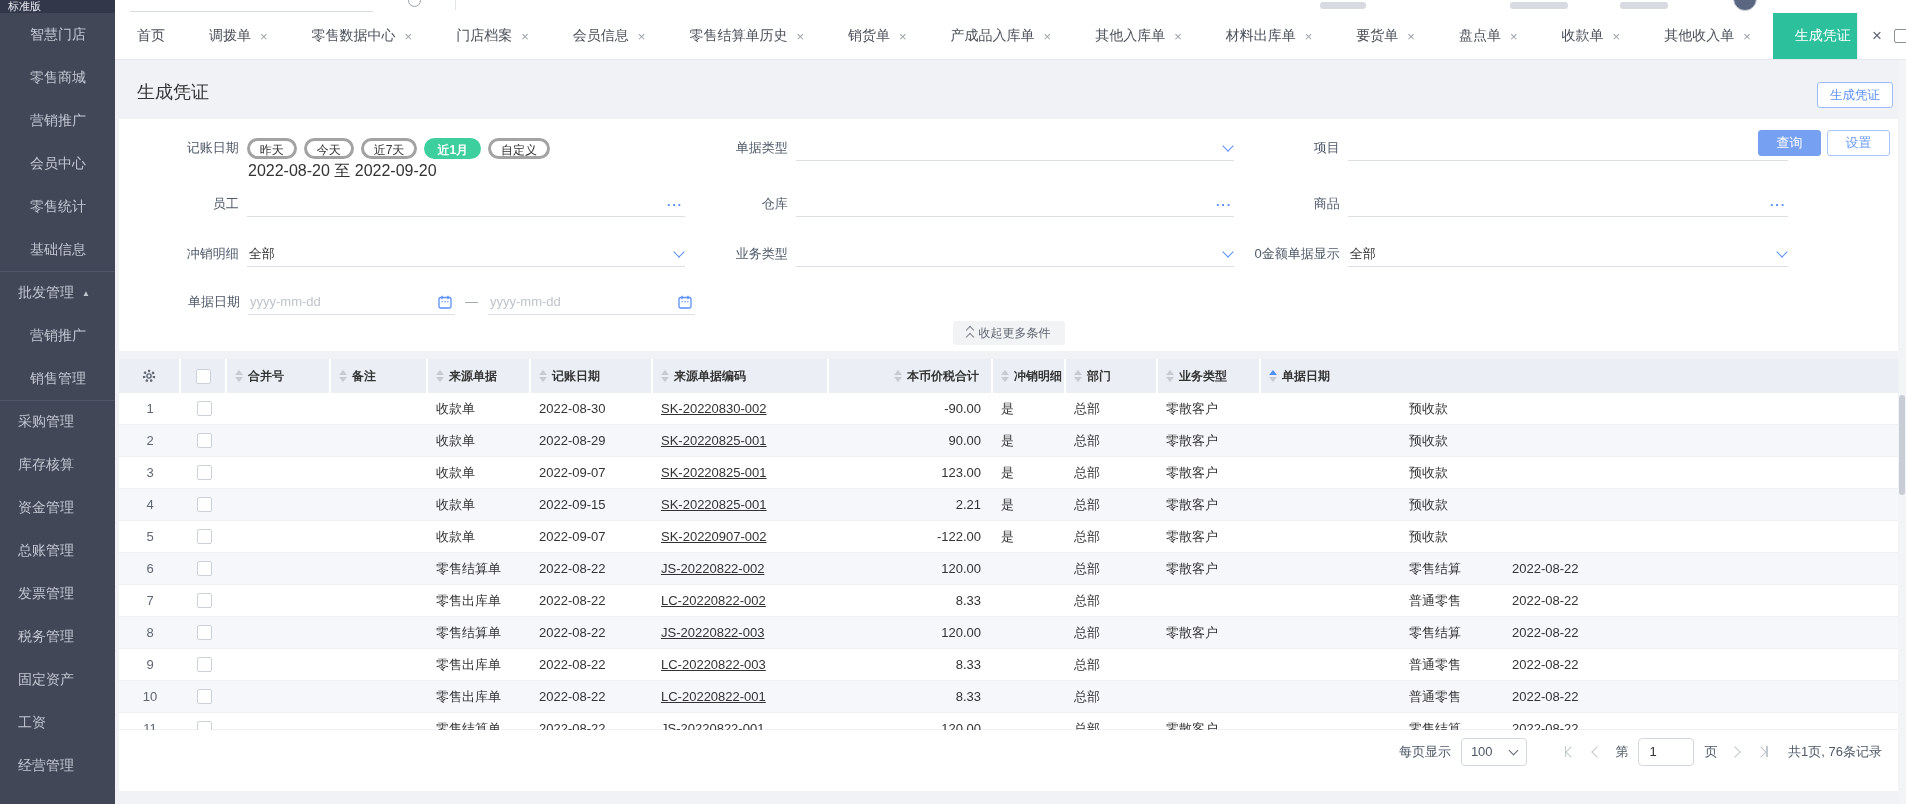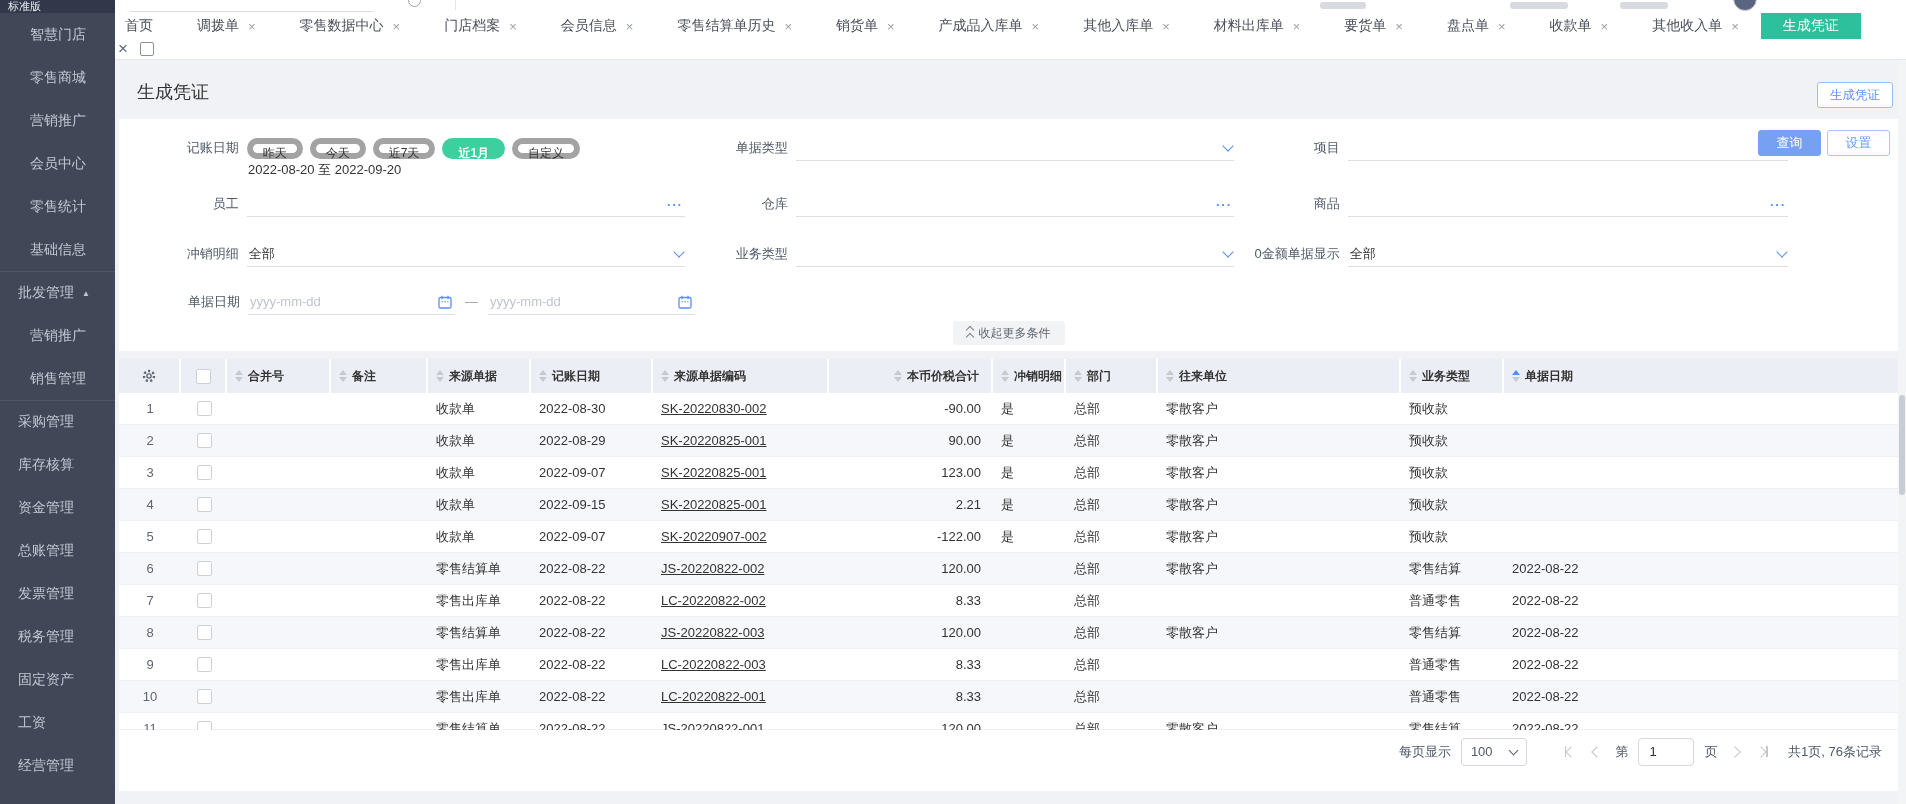"首页" .tabbar { flex-direction: column -> none; left: 103px -> 115px }
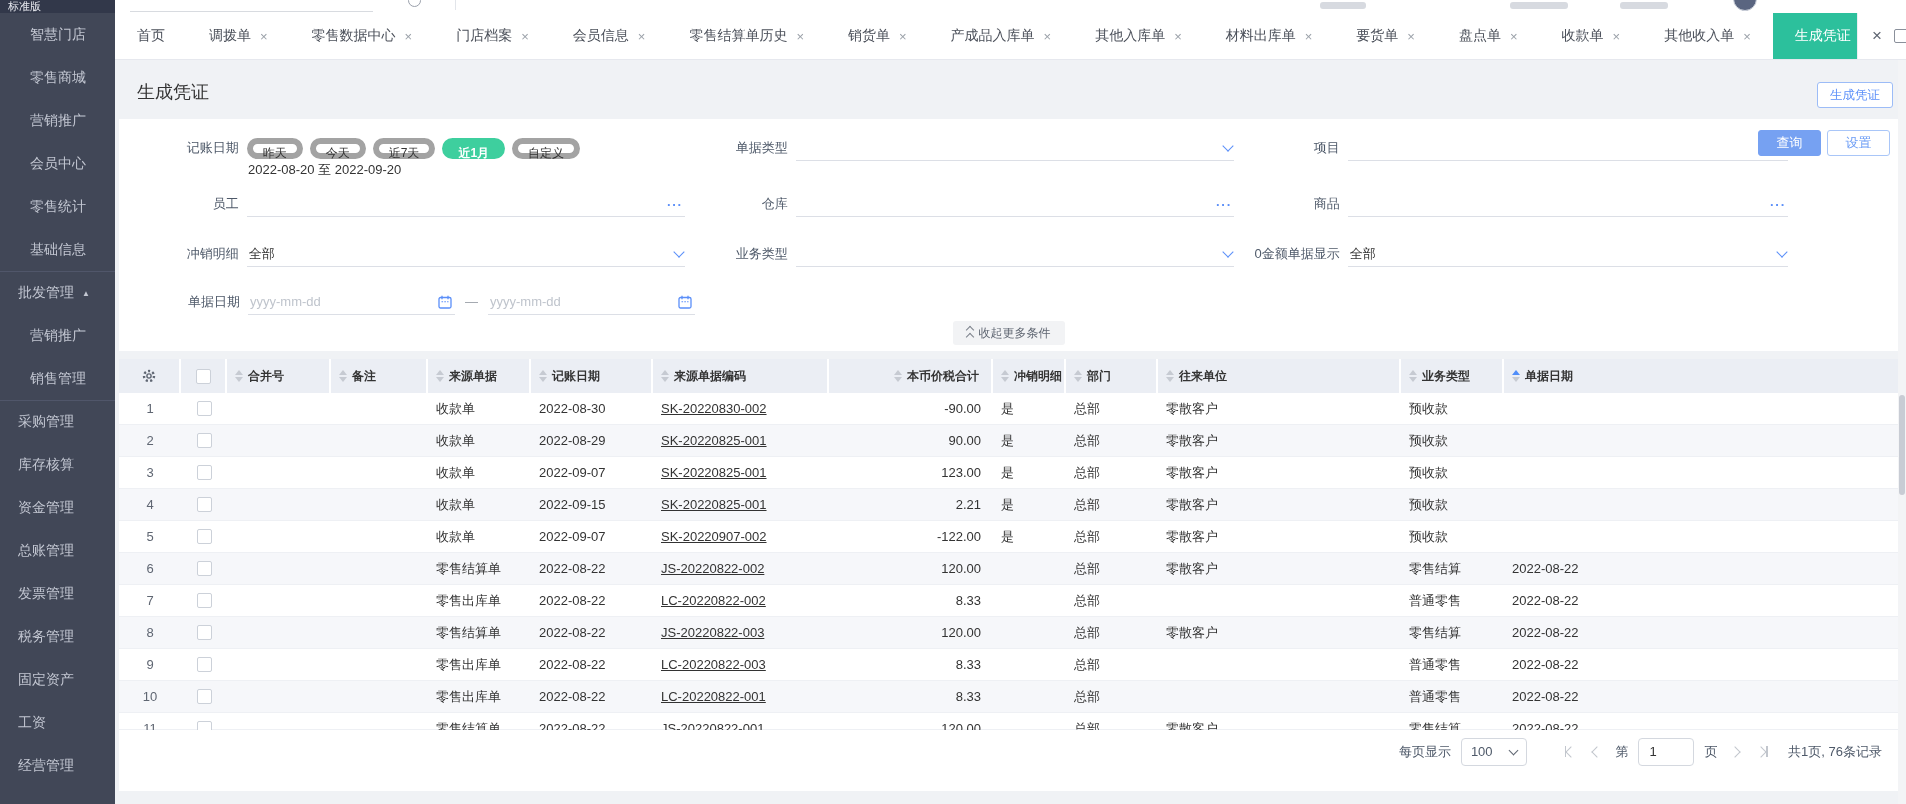"昨天" .pill { border: 6px solid #a3a3a3 -> 3px solid #a3a3a3 }
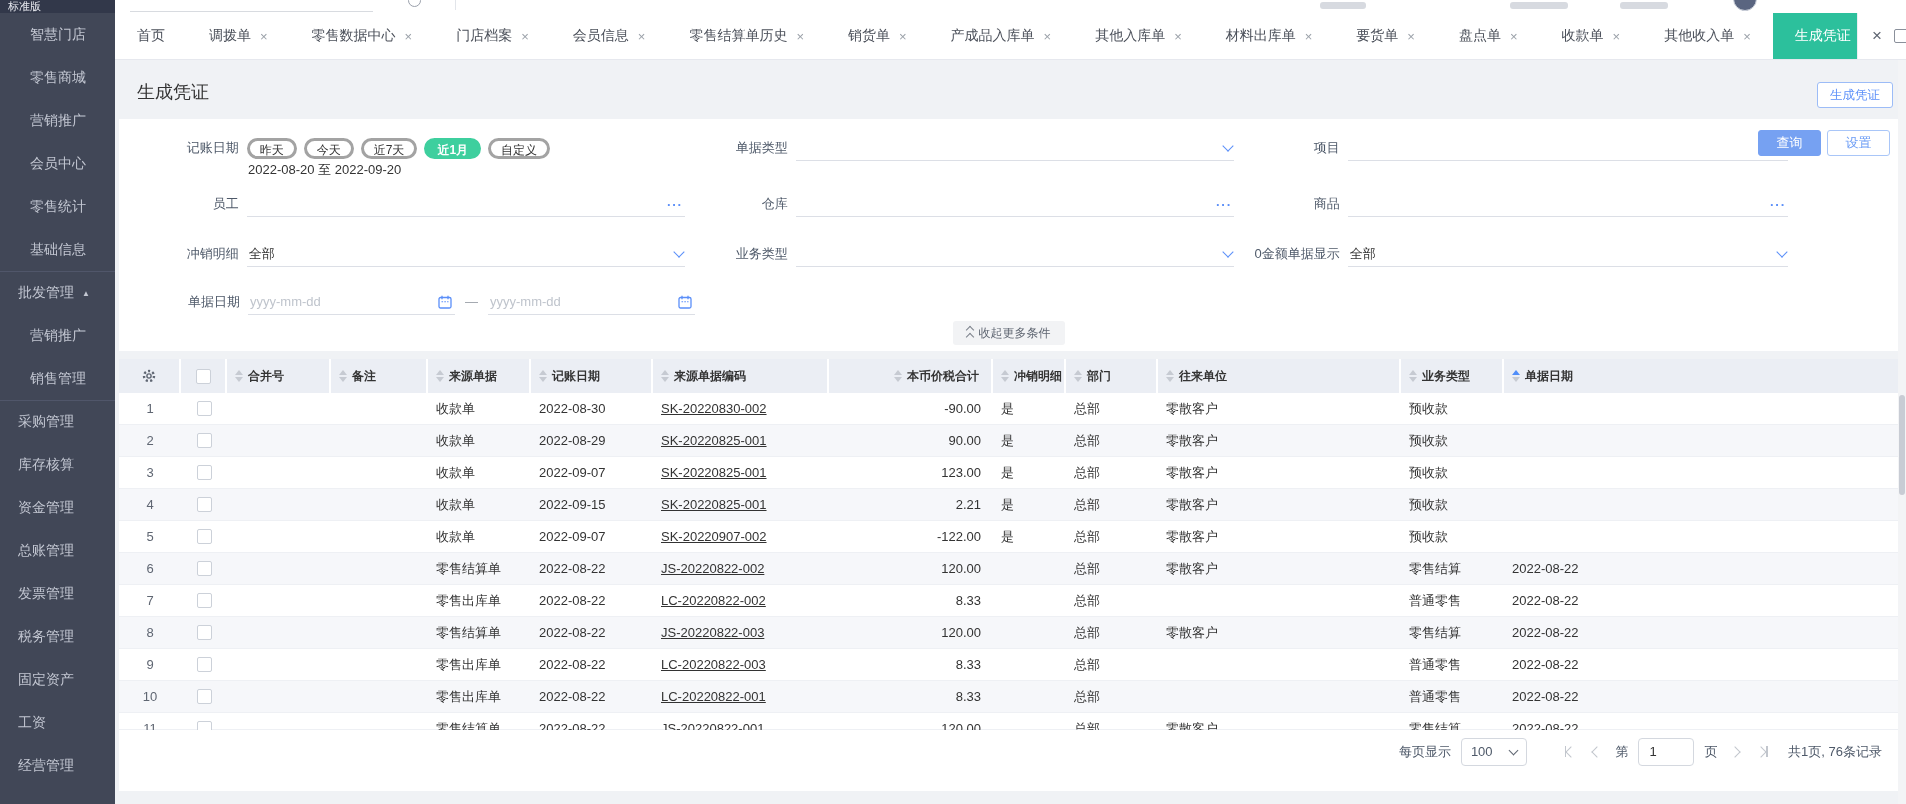"2022-08-20 至 2022-09-20" .date-range { font-size: 13px -> 16px }
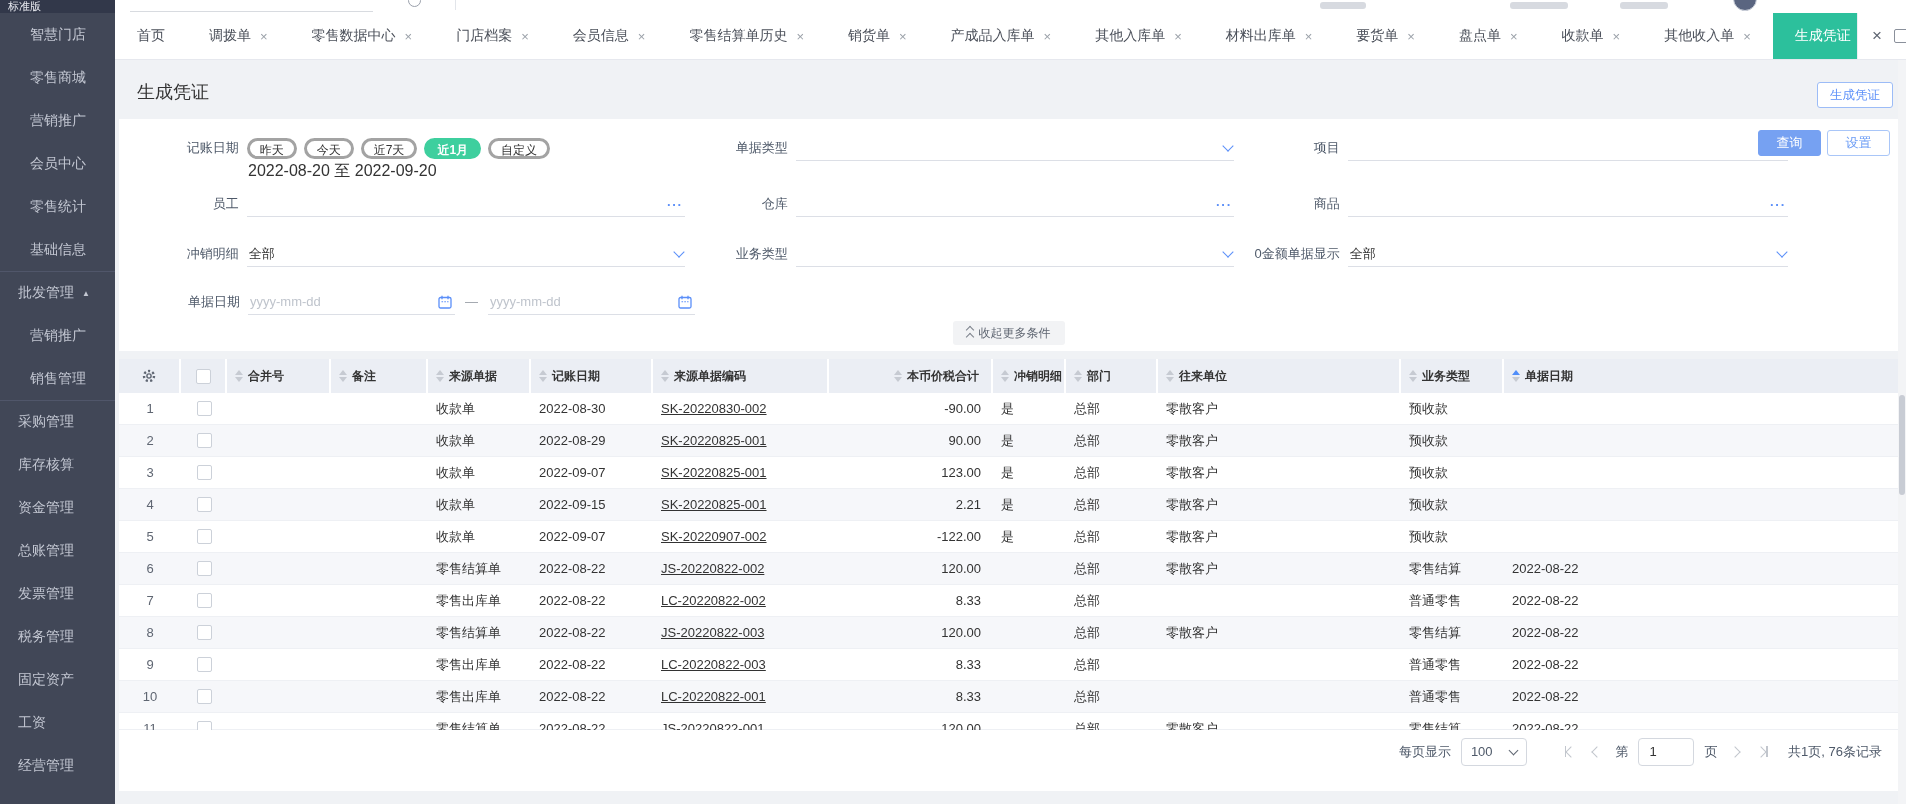"往来单位" div.th { html: <div> <span> <i></i> <i></i> </span> <span>往来单位</span> </div> -> none }
